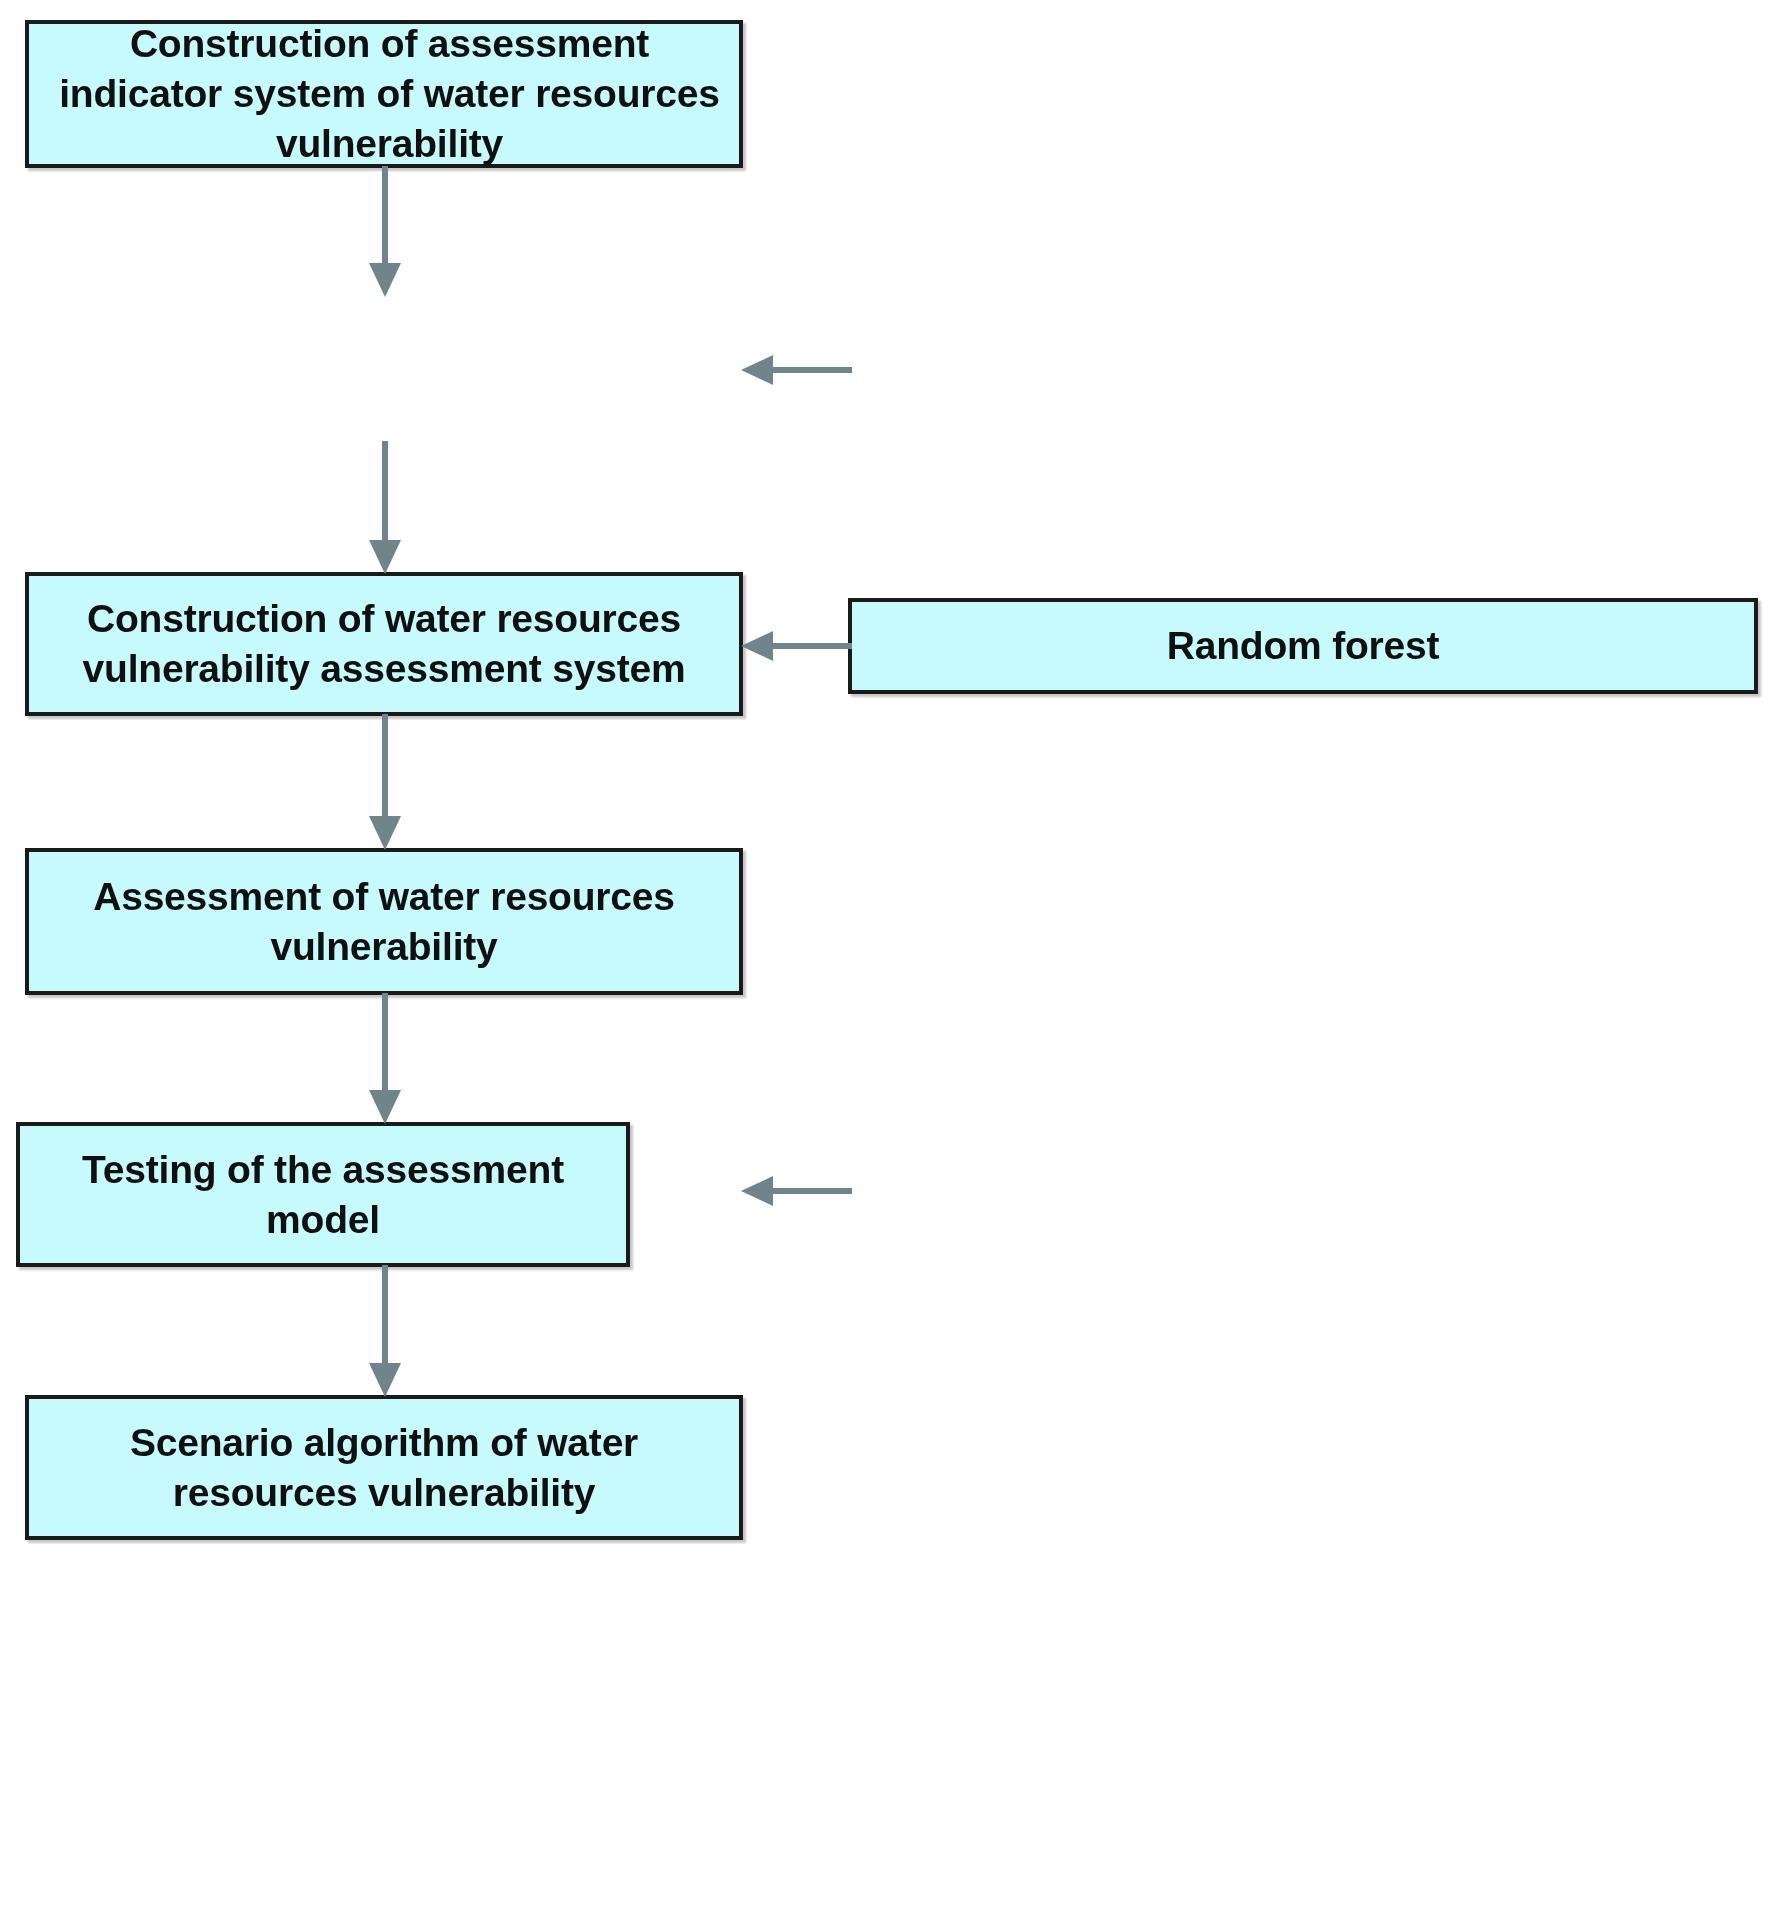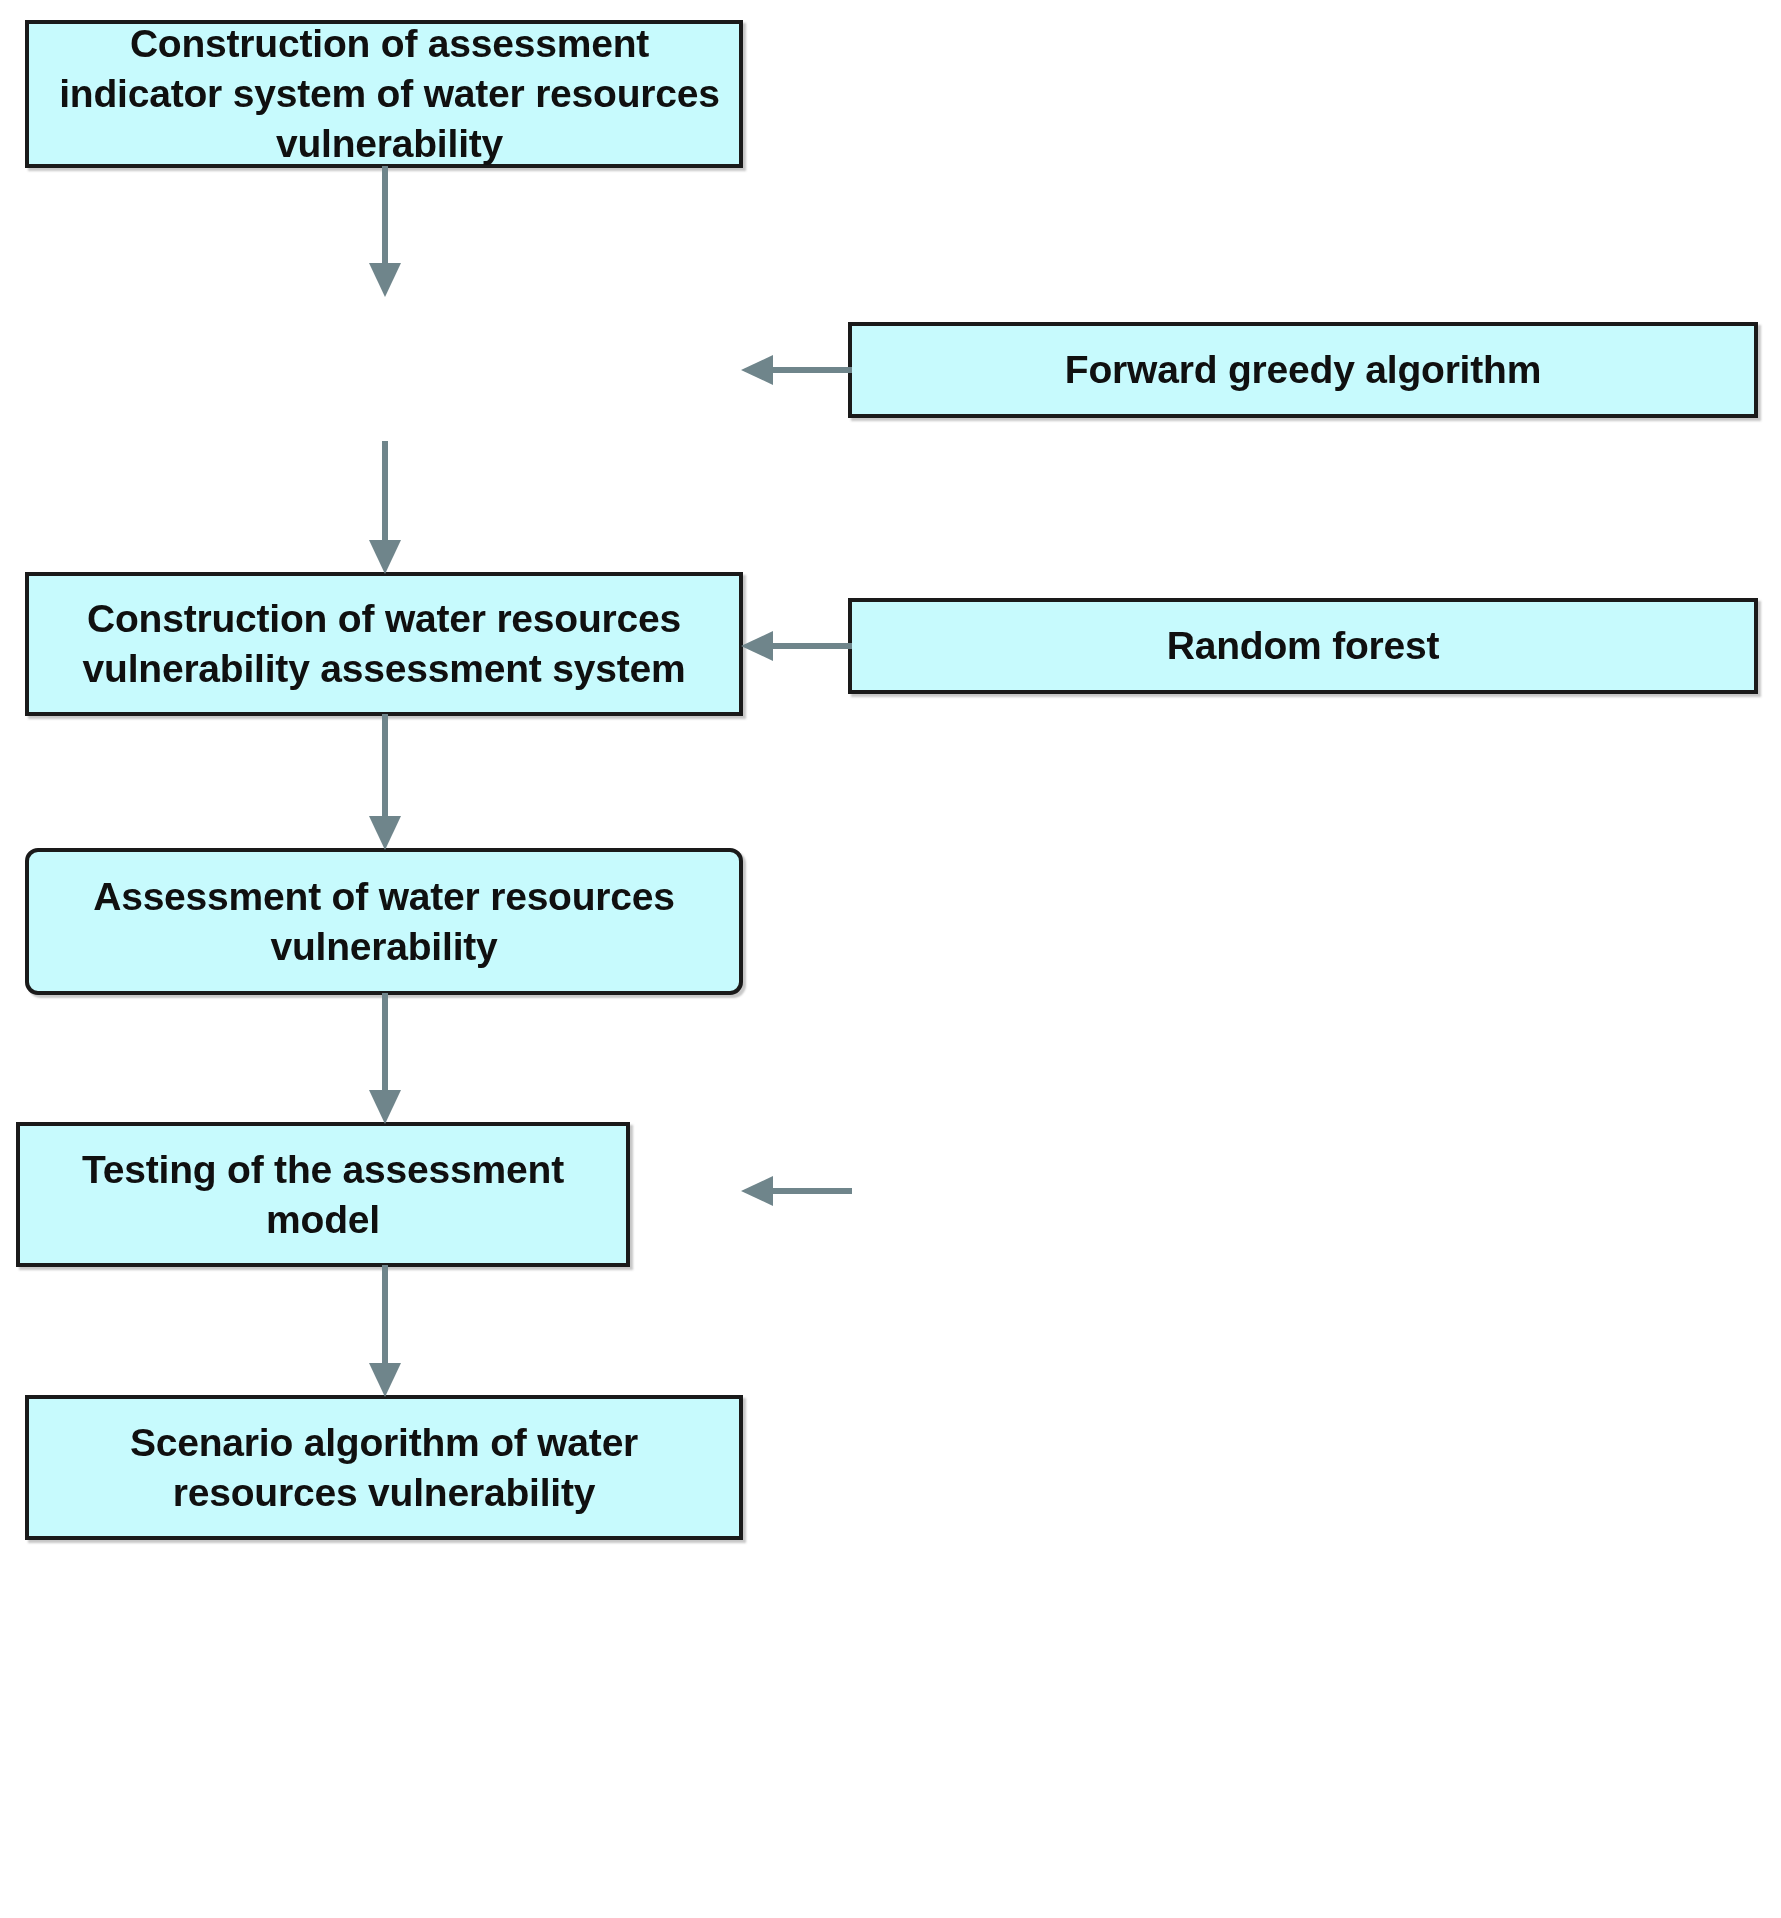"Forward greedy algorithm" div.node { html: <div> <span>Forward greedy algorithm</span> </div> -> none }
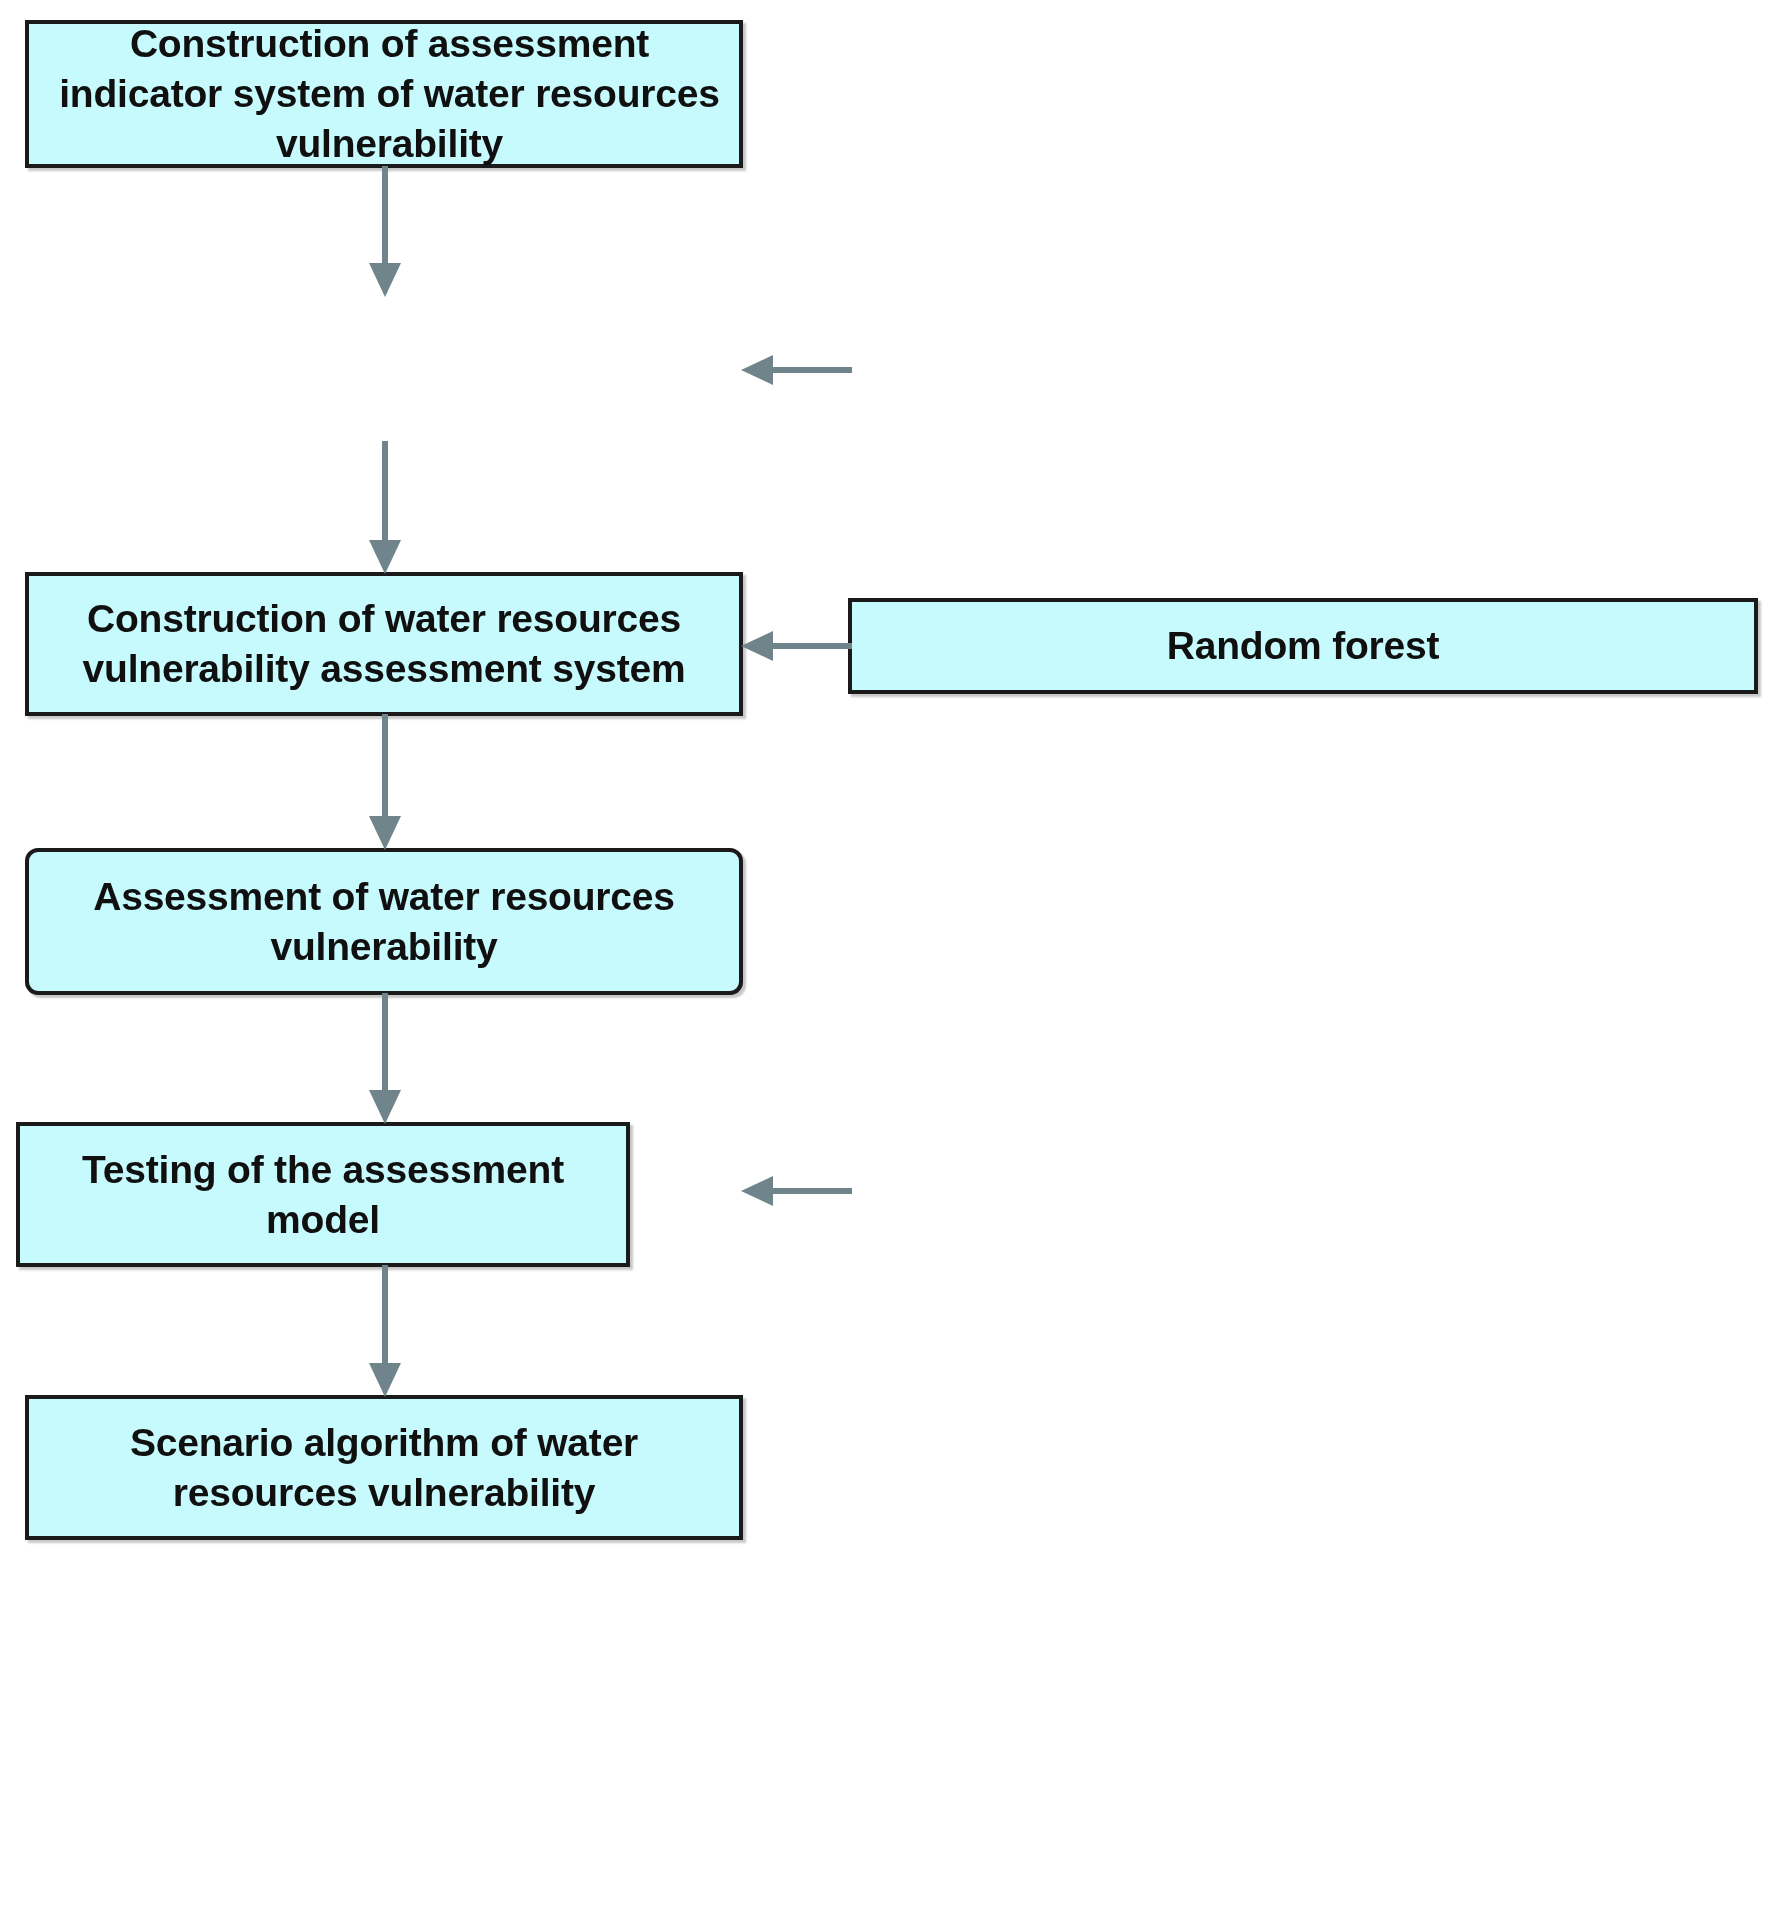"Assessment of water resources" div.node { border-radius: 13px -> none }
